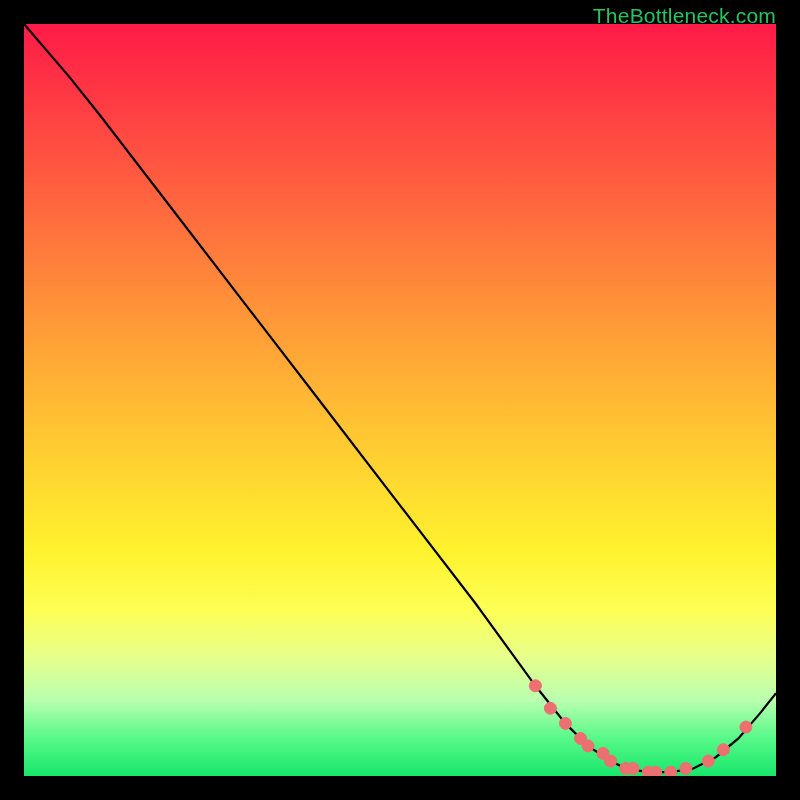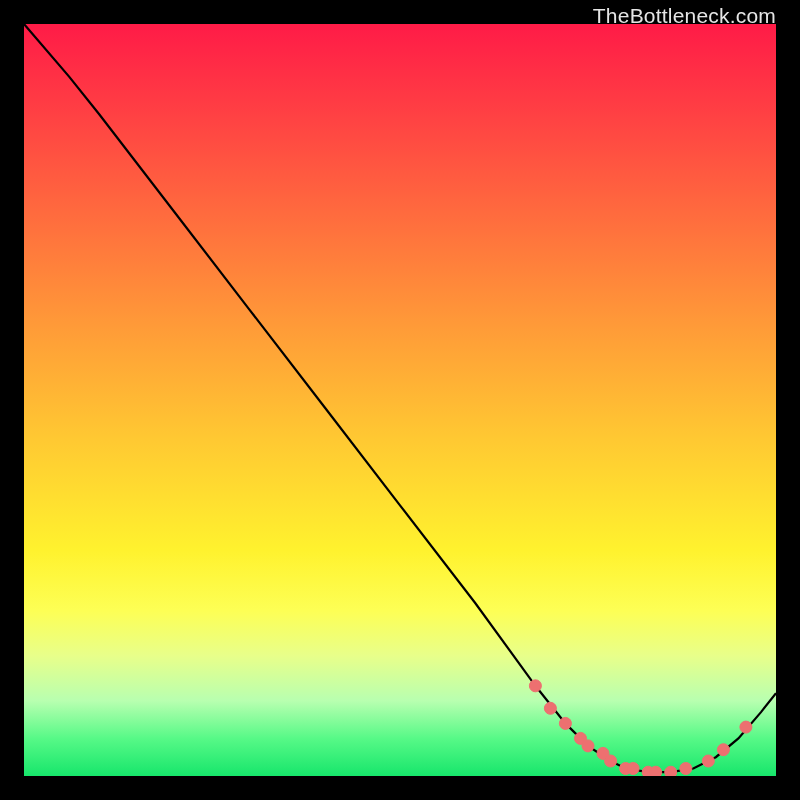"TheBottleneck.com" .watermark { color: #e5e5e5 -> #22c55e }
